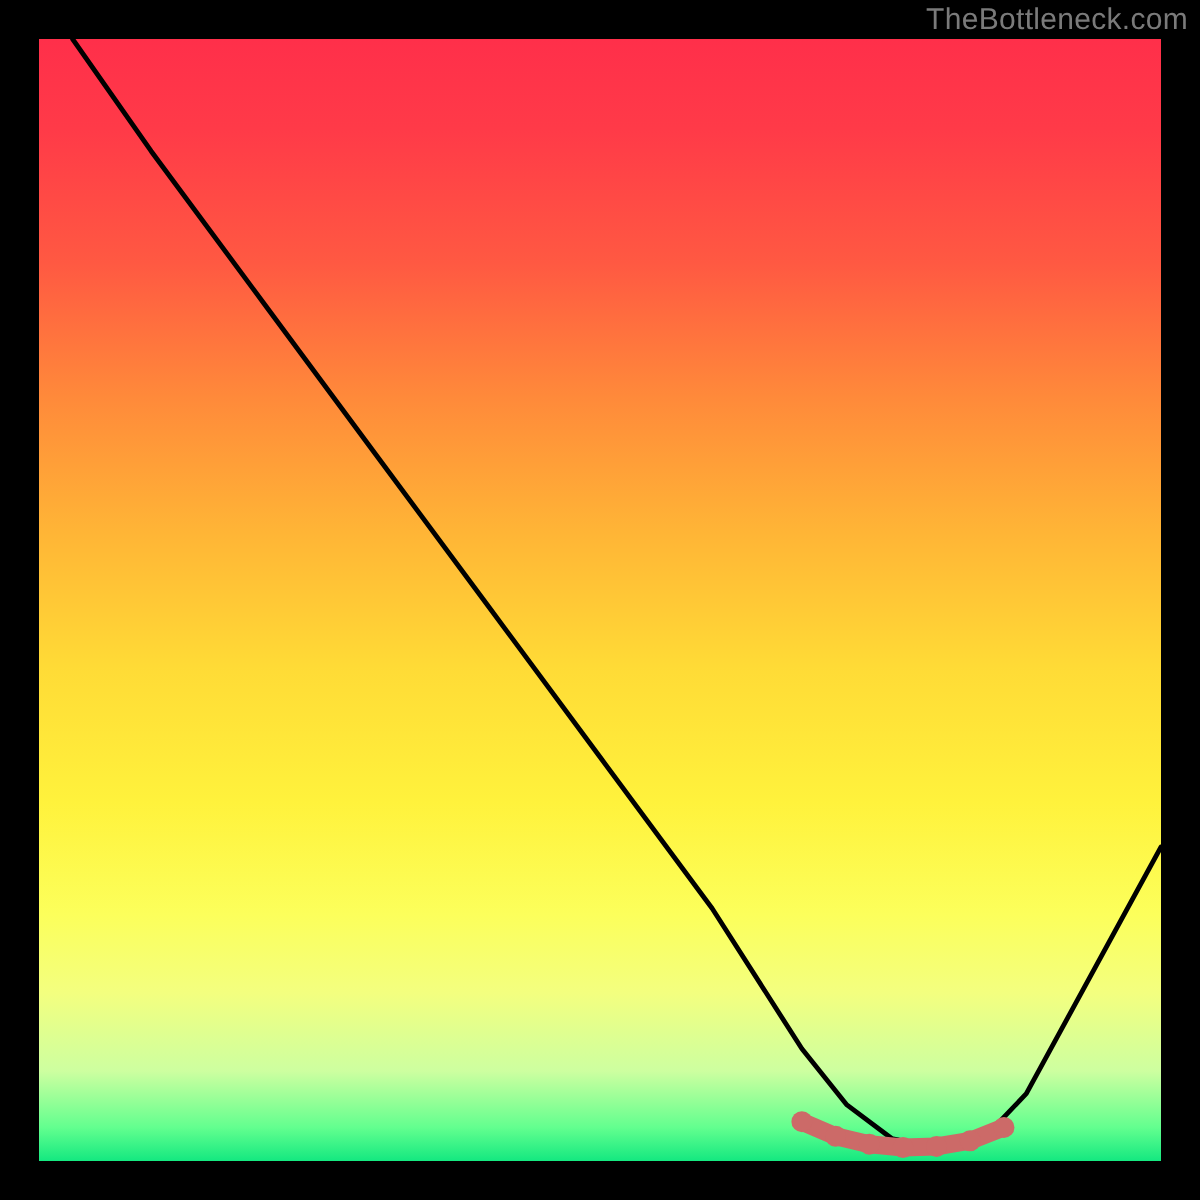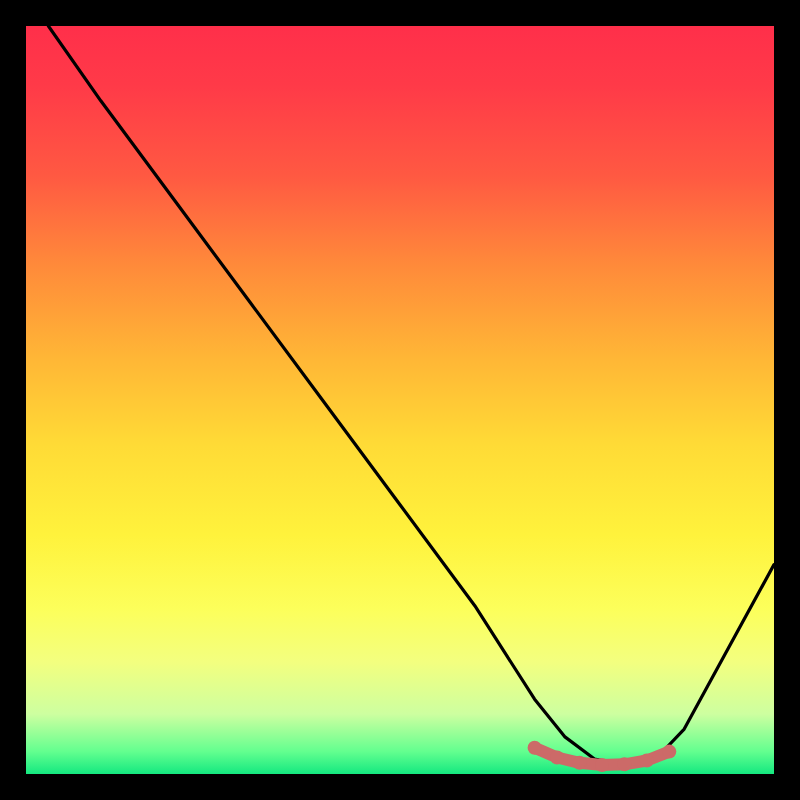"TheBottleneck.com" div.watermark { html: none -> <div>TheBottleneck.com</div> }
